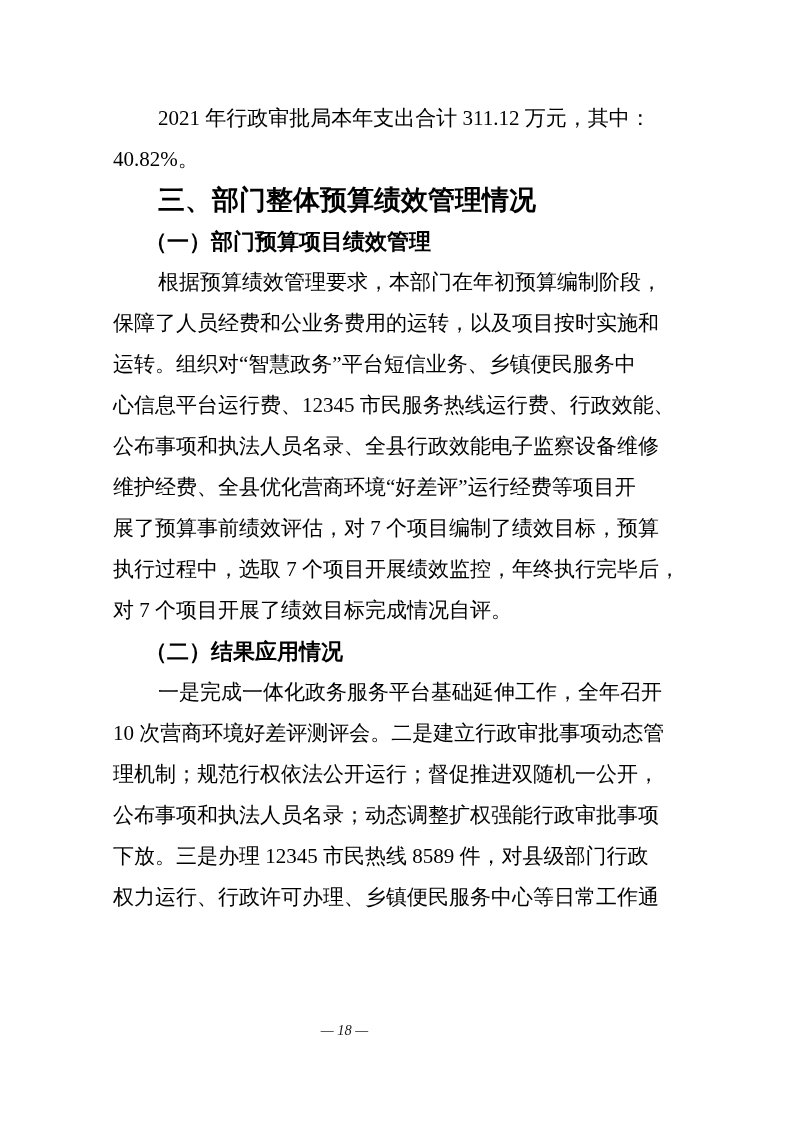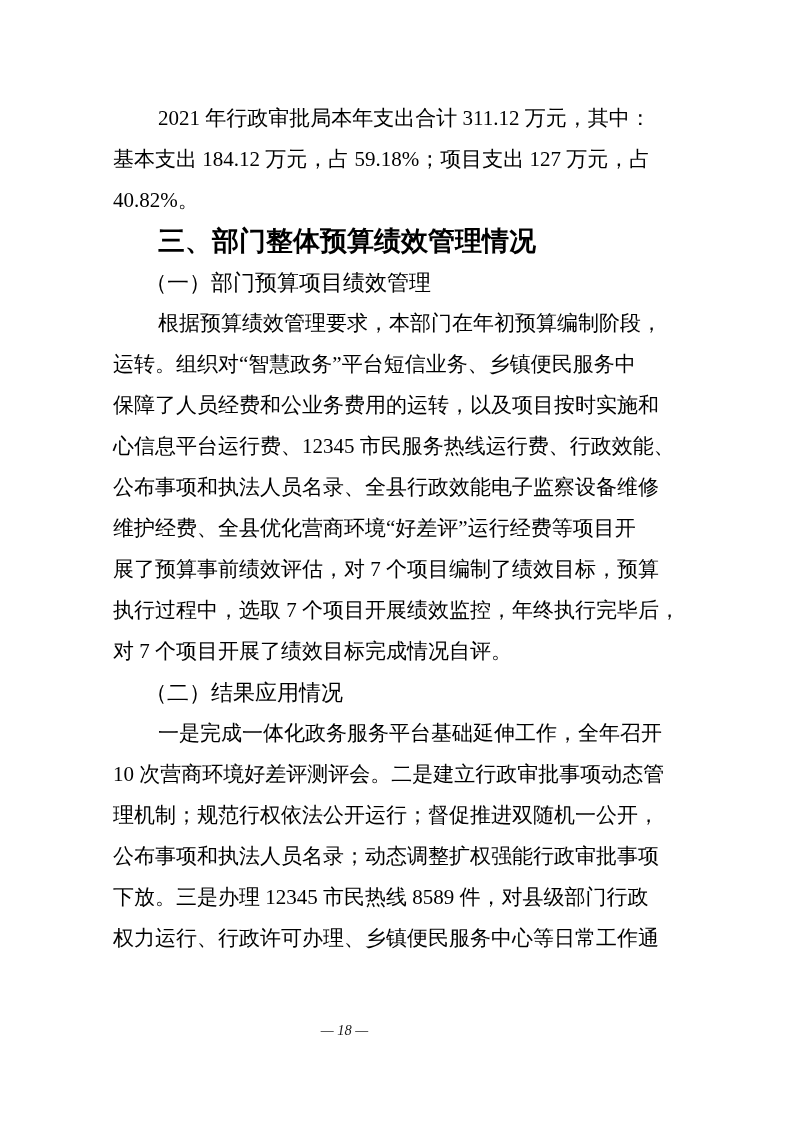"基本支出 184.12 万元，占 59.18%；项目支出 127" div.line { html: <div>基本支出 184.12 万元，占 59.18%；项目支出 127 万元，占</div> -> none }
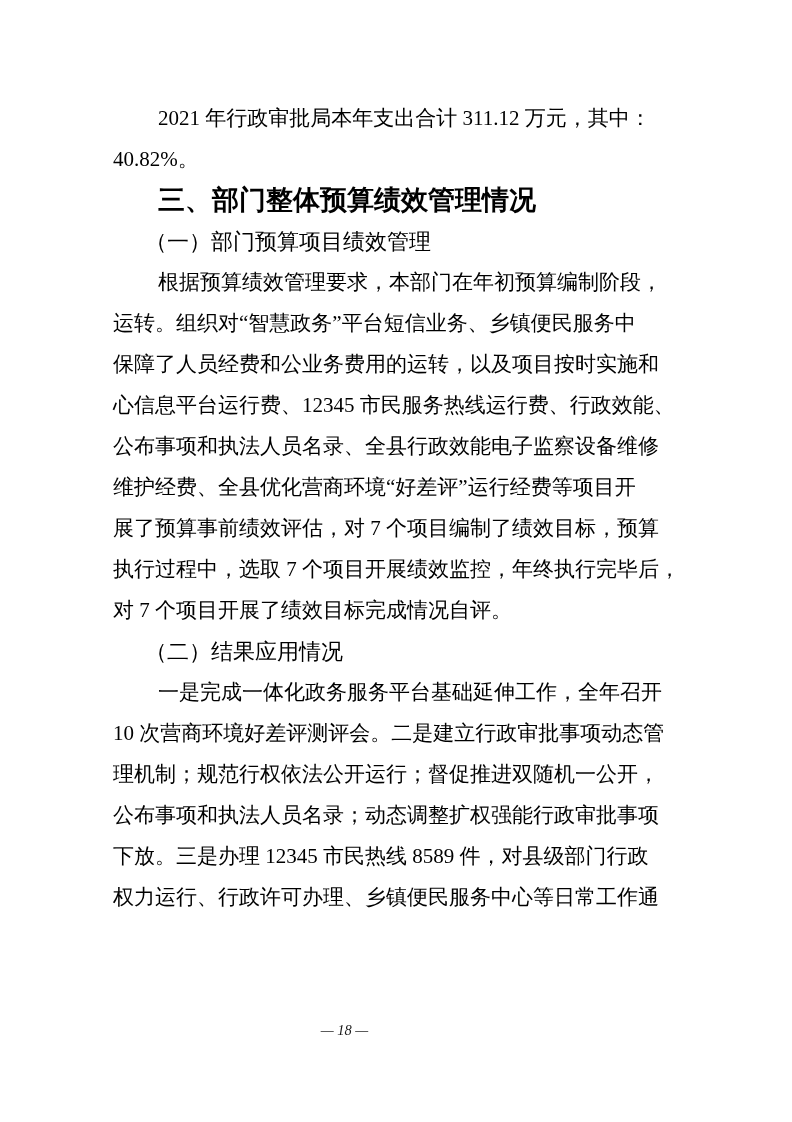"（一）部门预算项目绩效管理" .h2 { font-weight: 400 -> 700 }
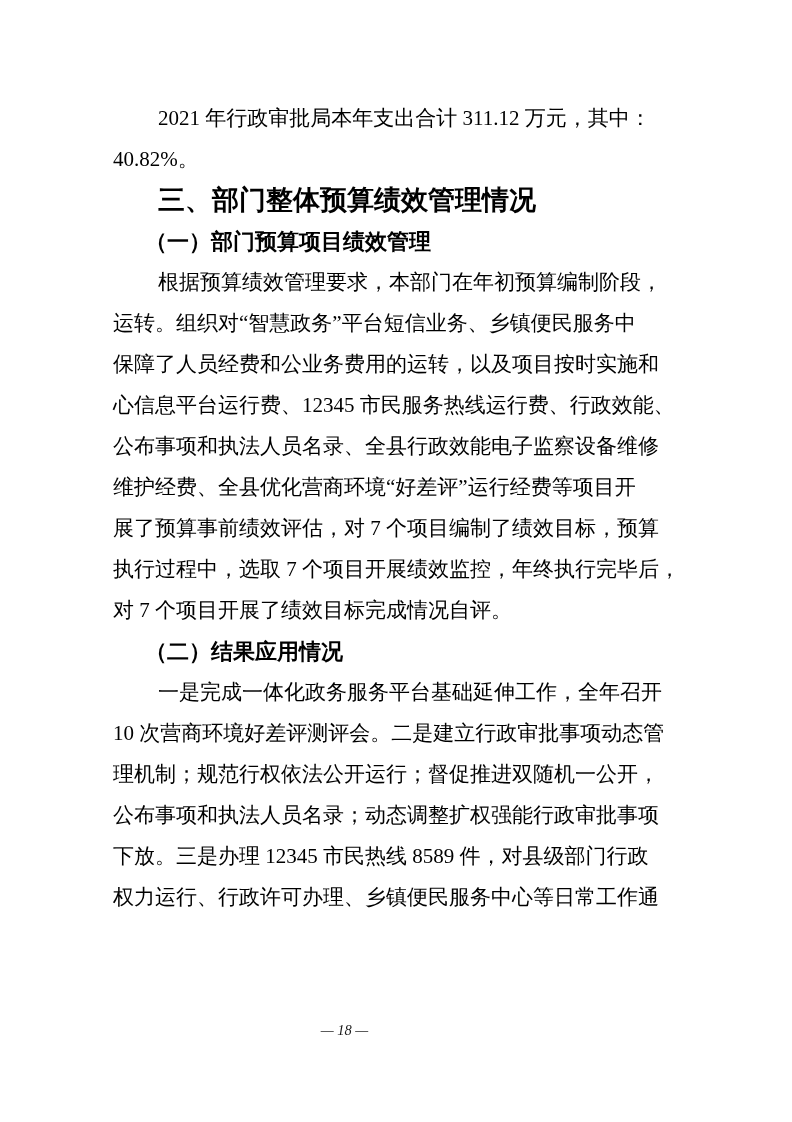"运转。组织对“智慧政务”平台短信业务、乡镇便民服务中" div.line { order: before "保障了人员经费和公业务费用的运转，以及项目按时实施和" -> after "保障了人员经费和公业务费用的运转，以及项目按时实施和" }
